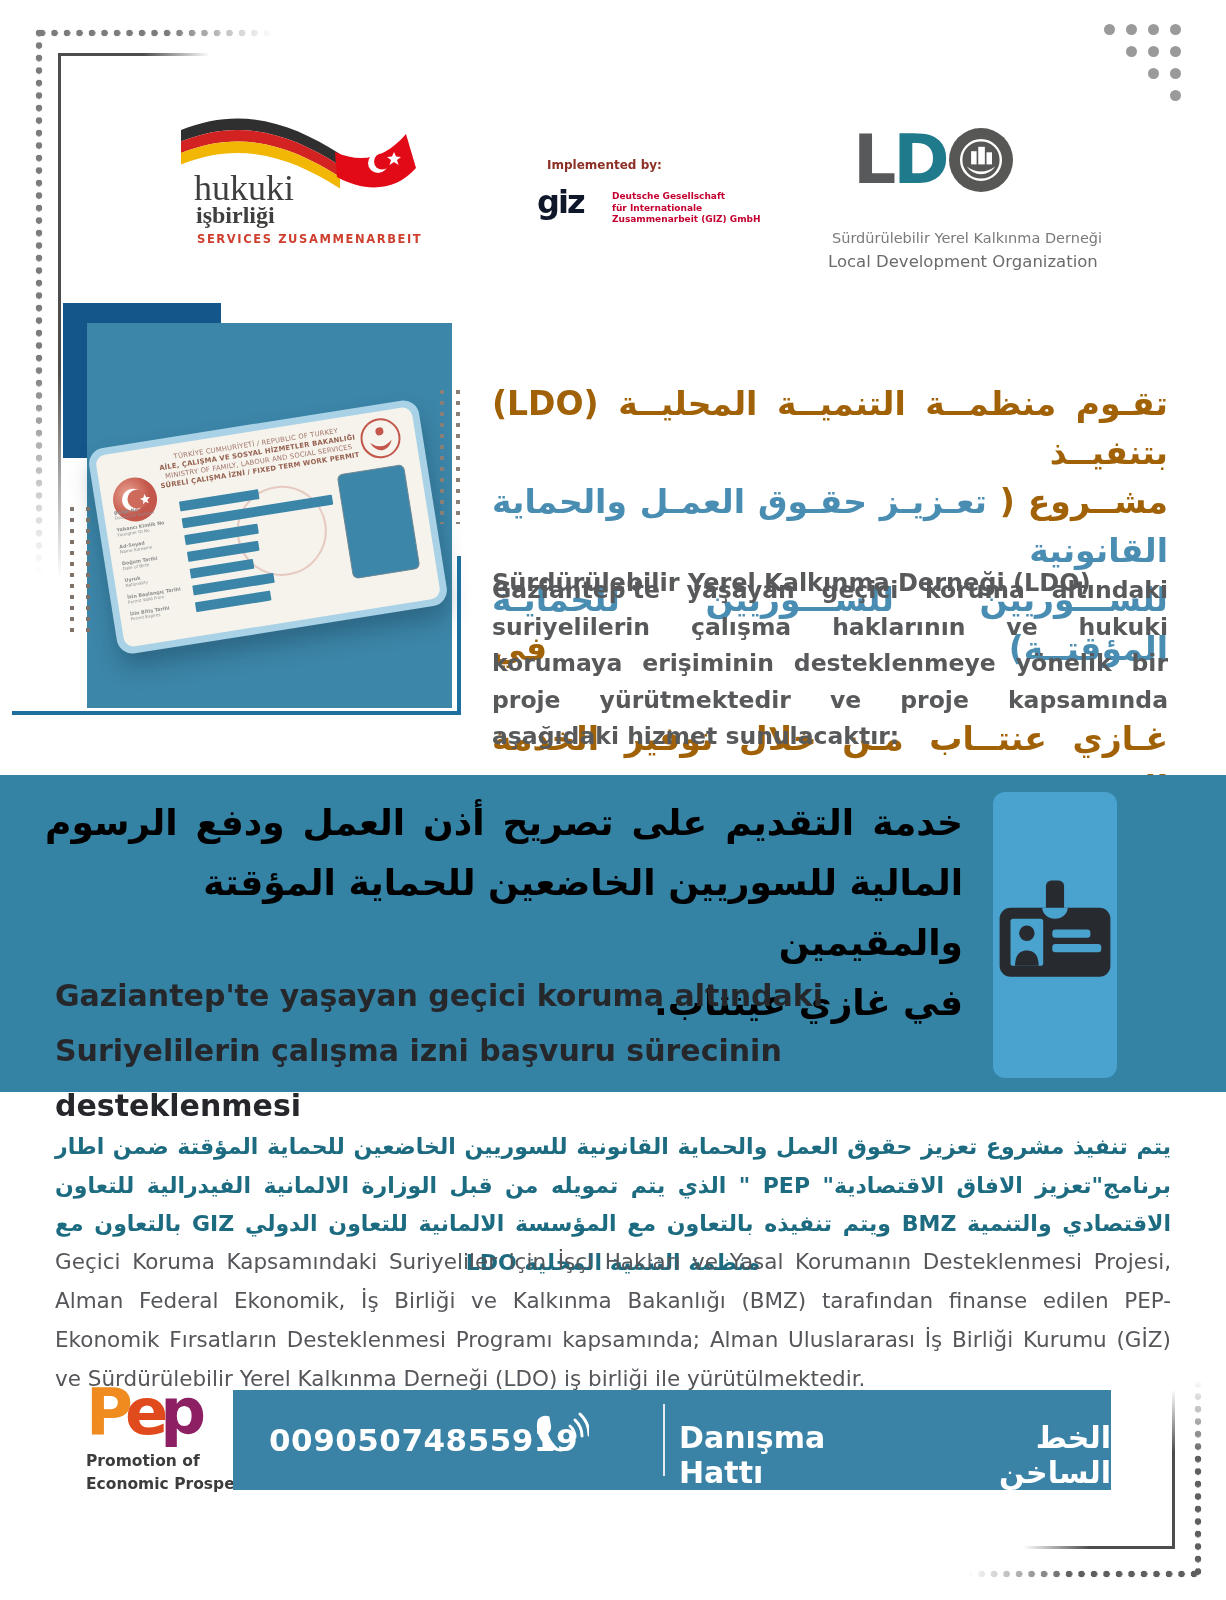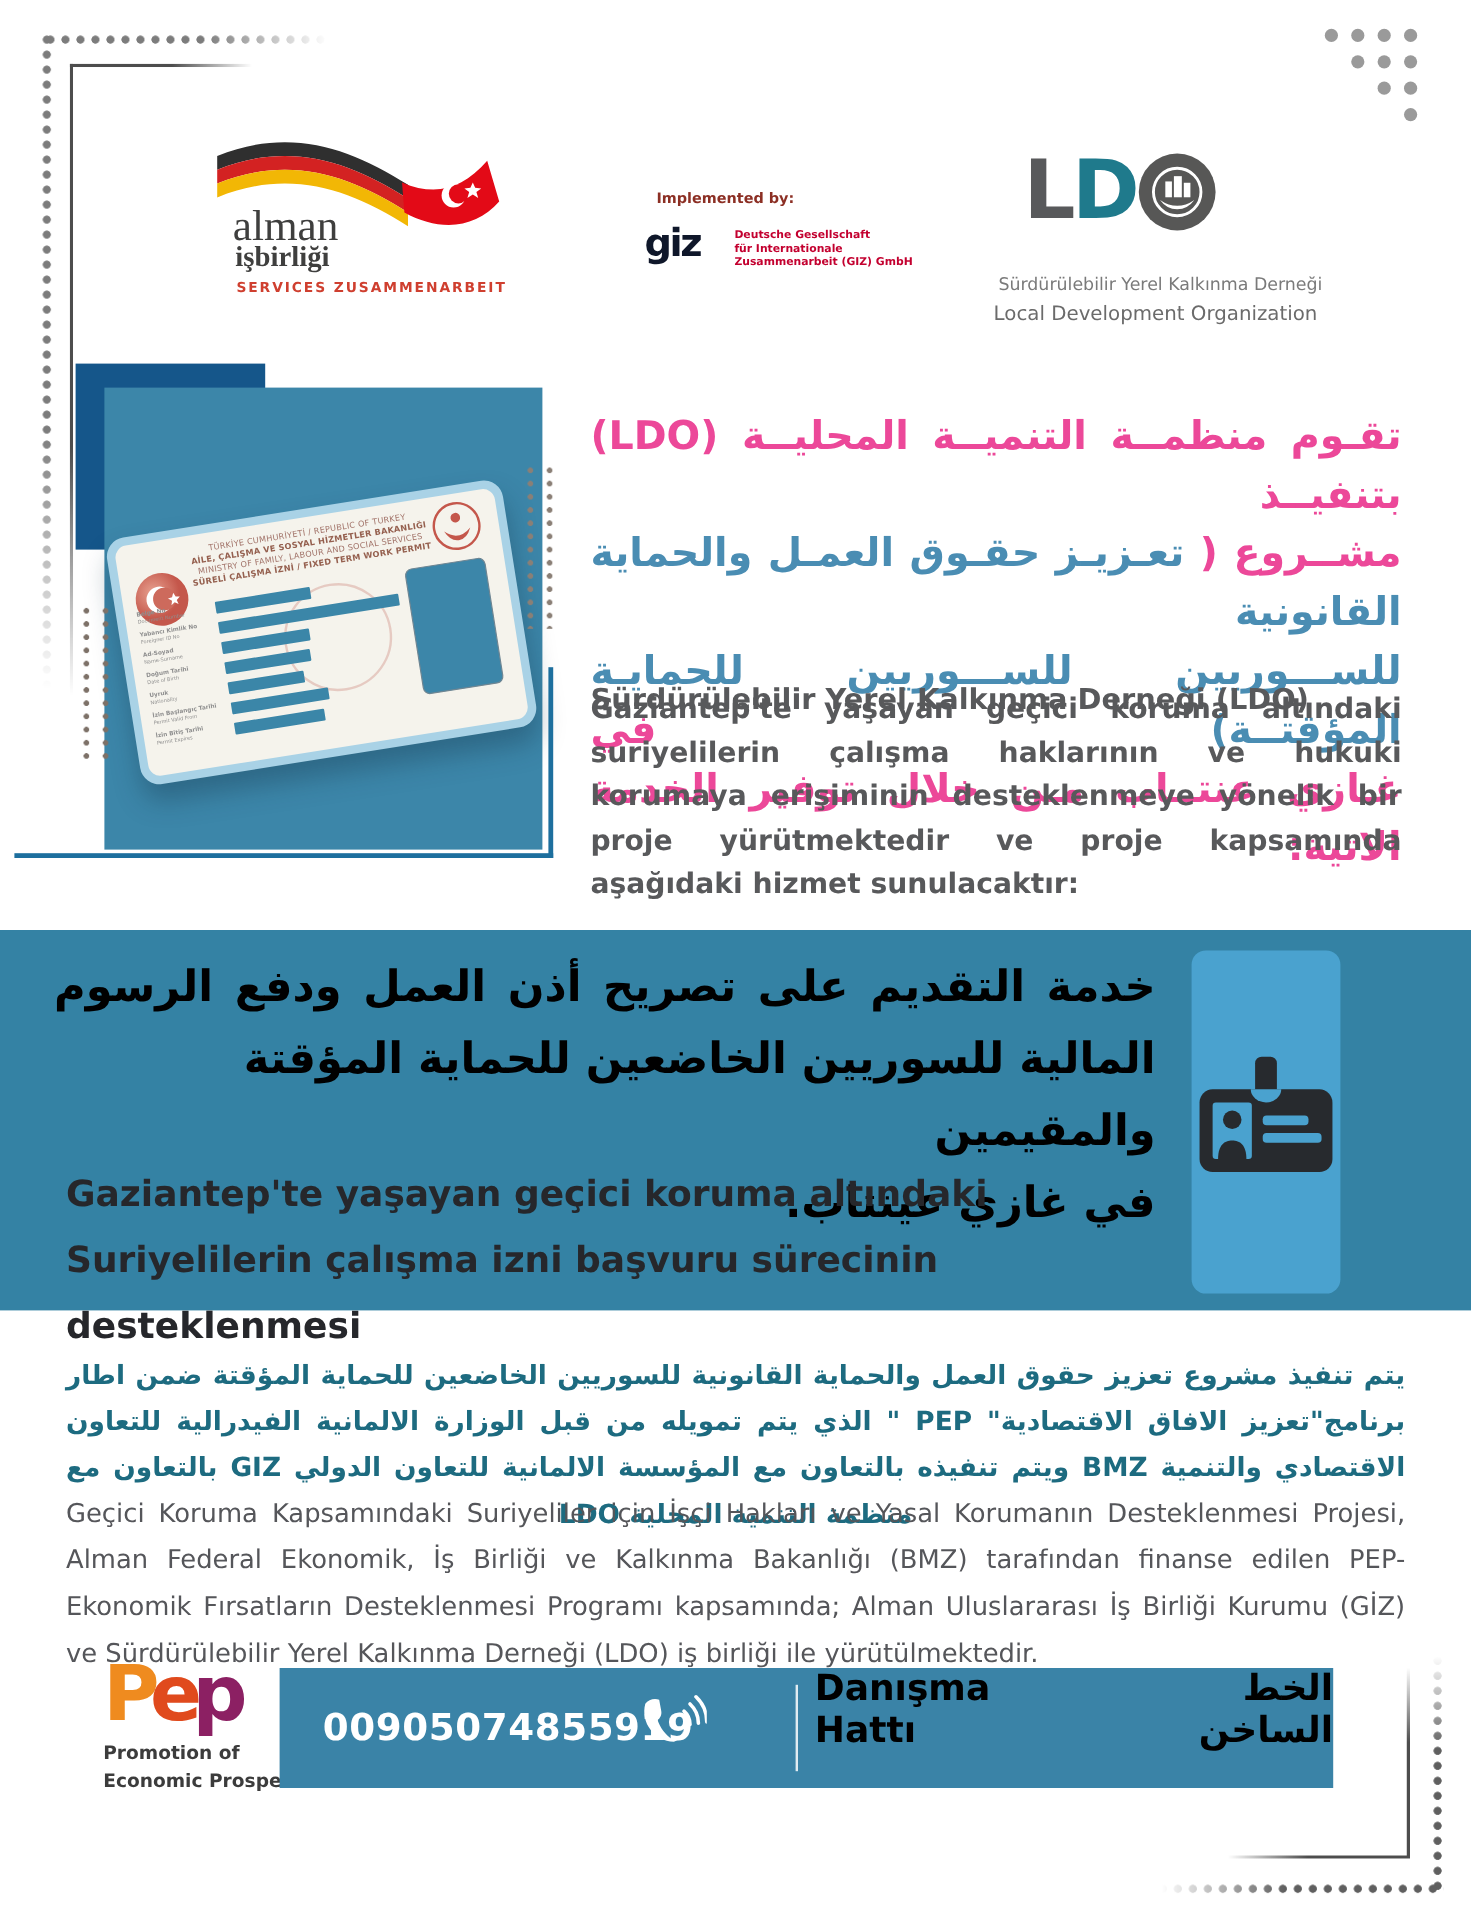"alman" div.abs { text: alman -> hukuki }
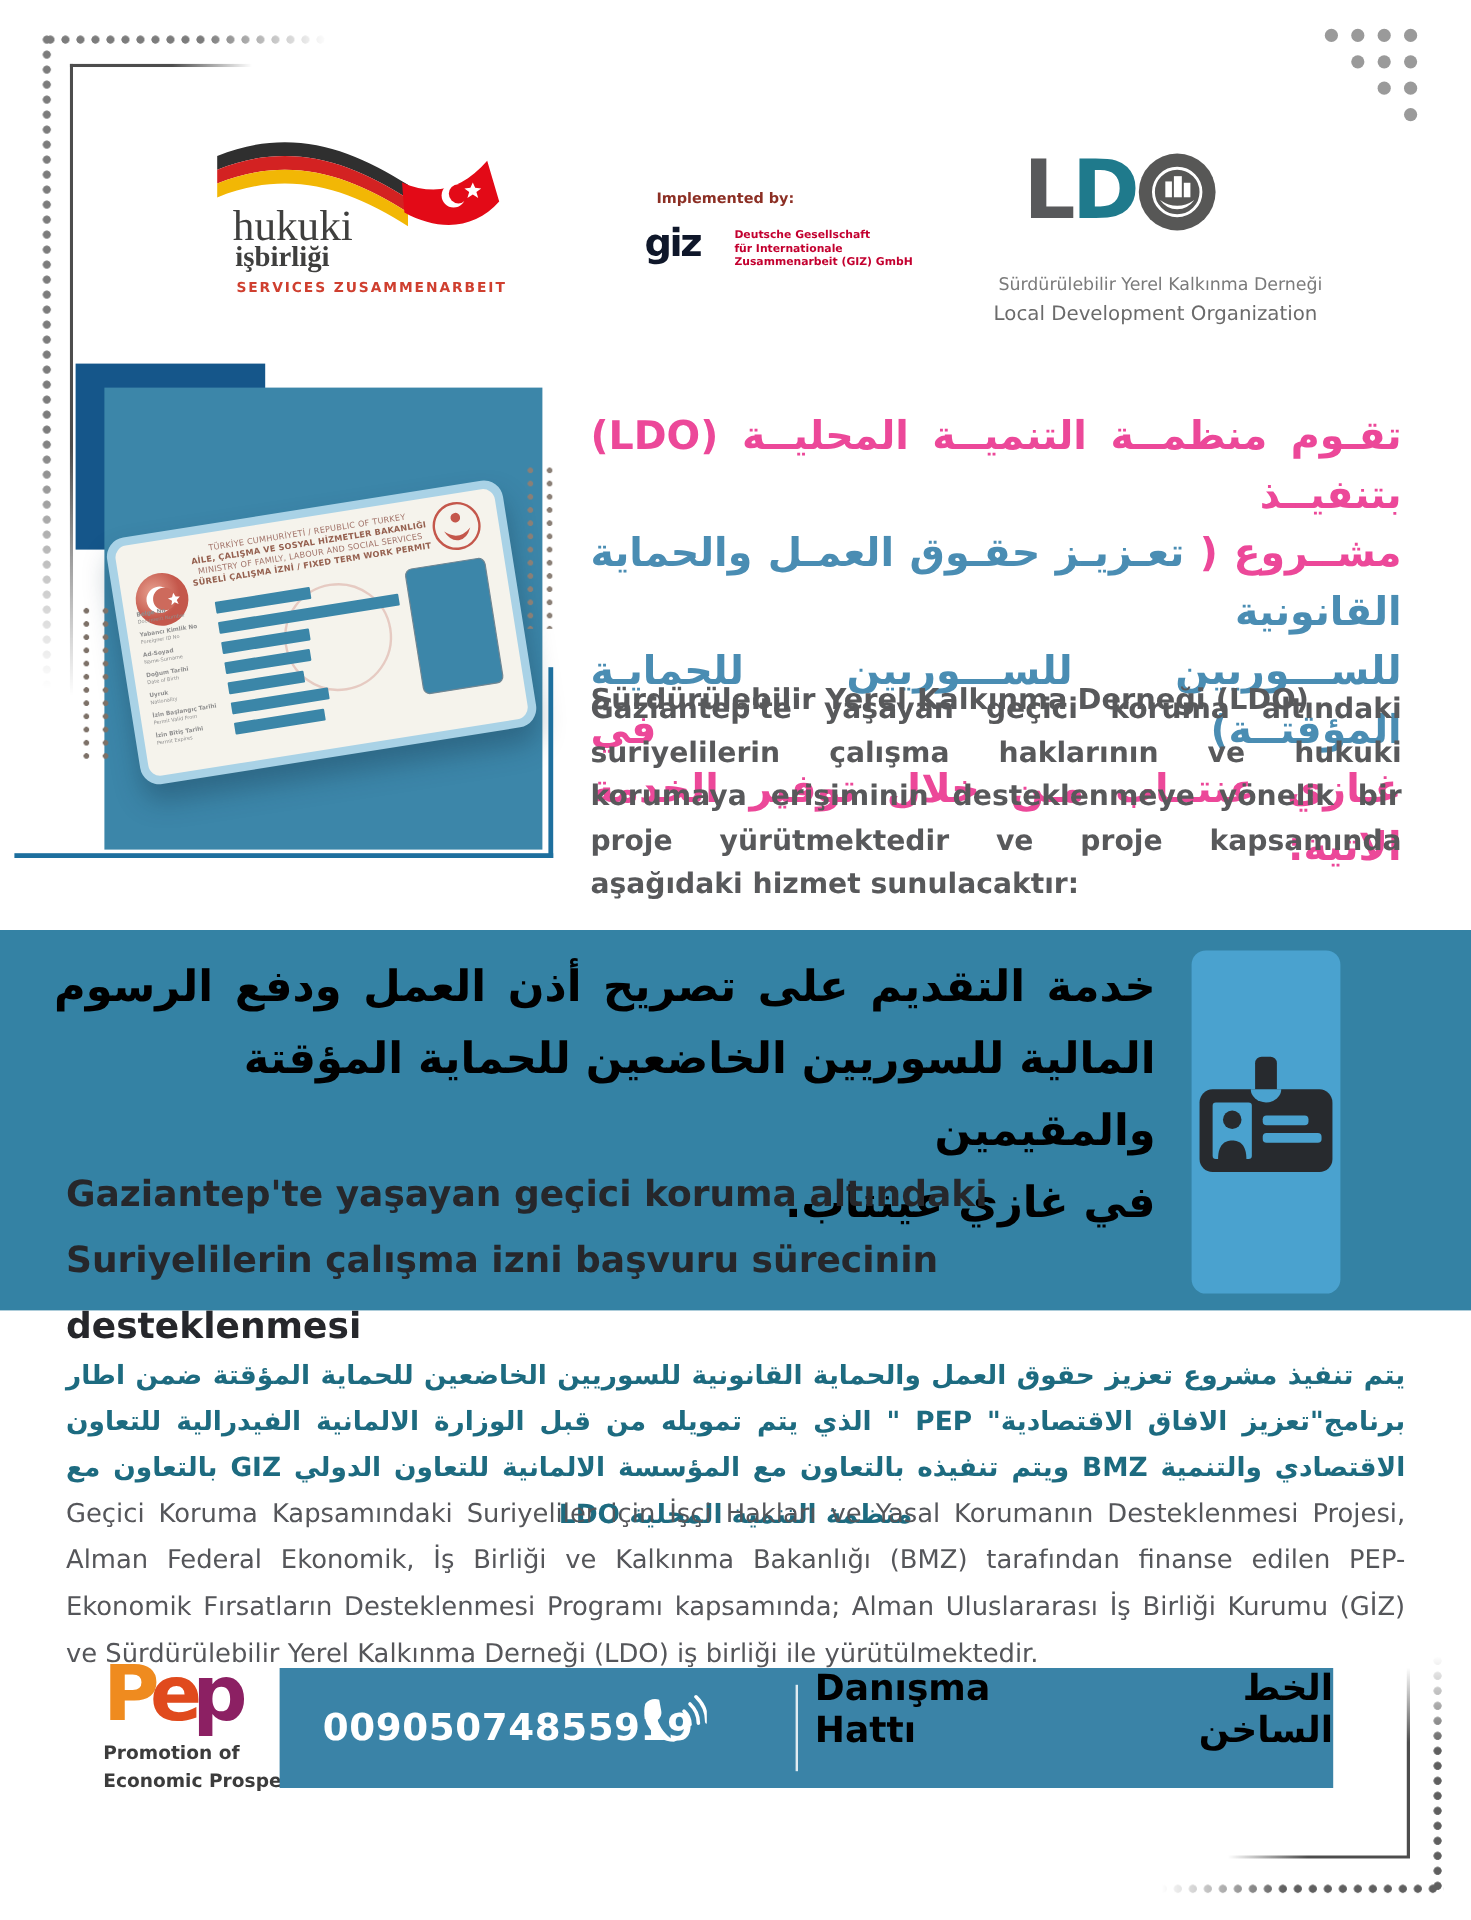"تقـوم منظمــة التنميــة المحليــة (LDO)" .gray { color: #ec4899 -> #a16207; margin-top: none -> 41px }
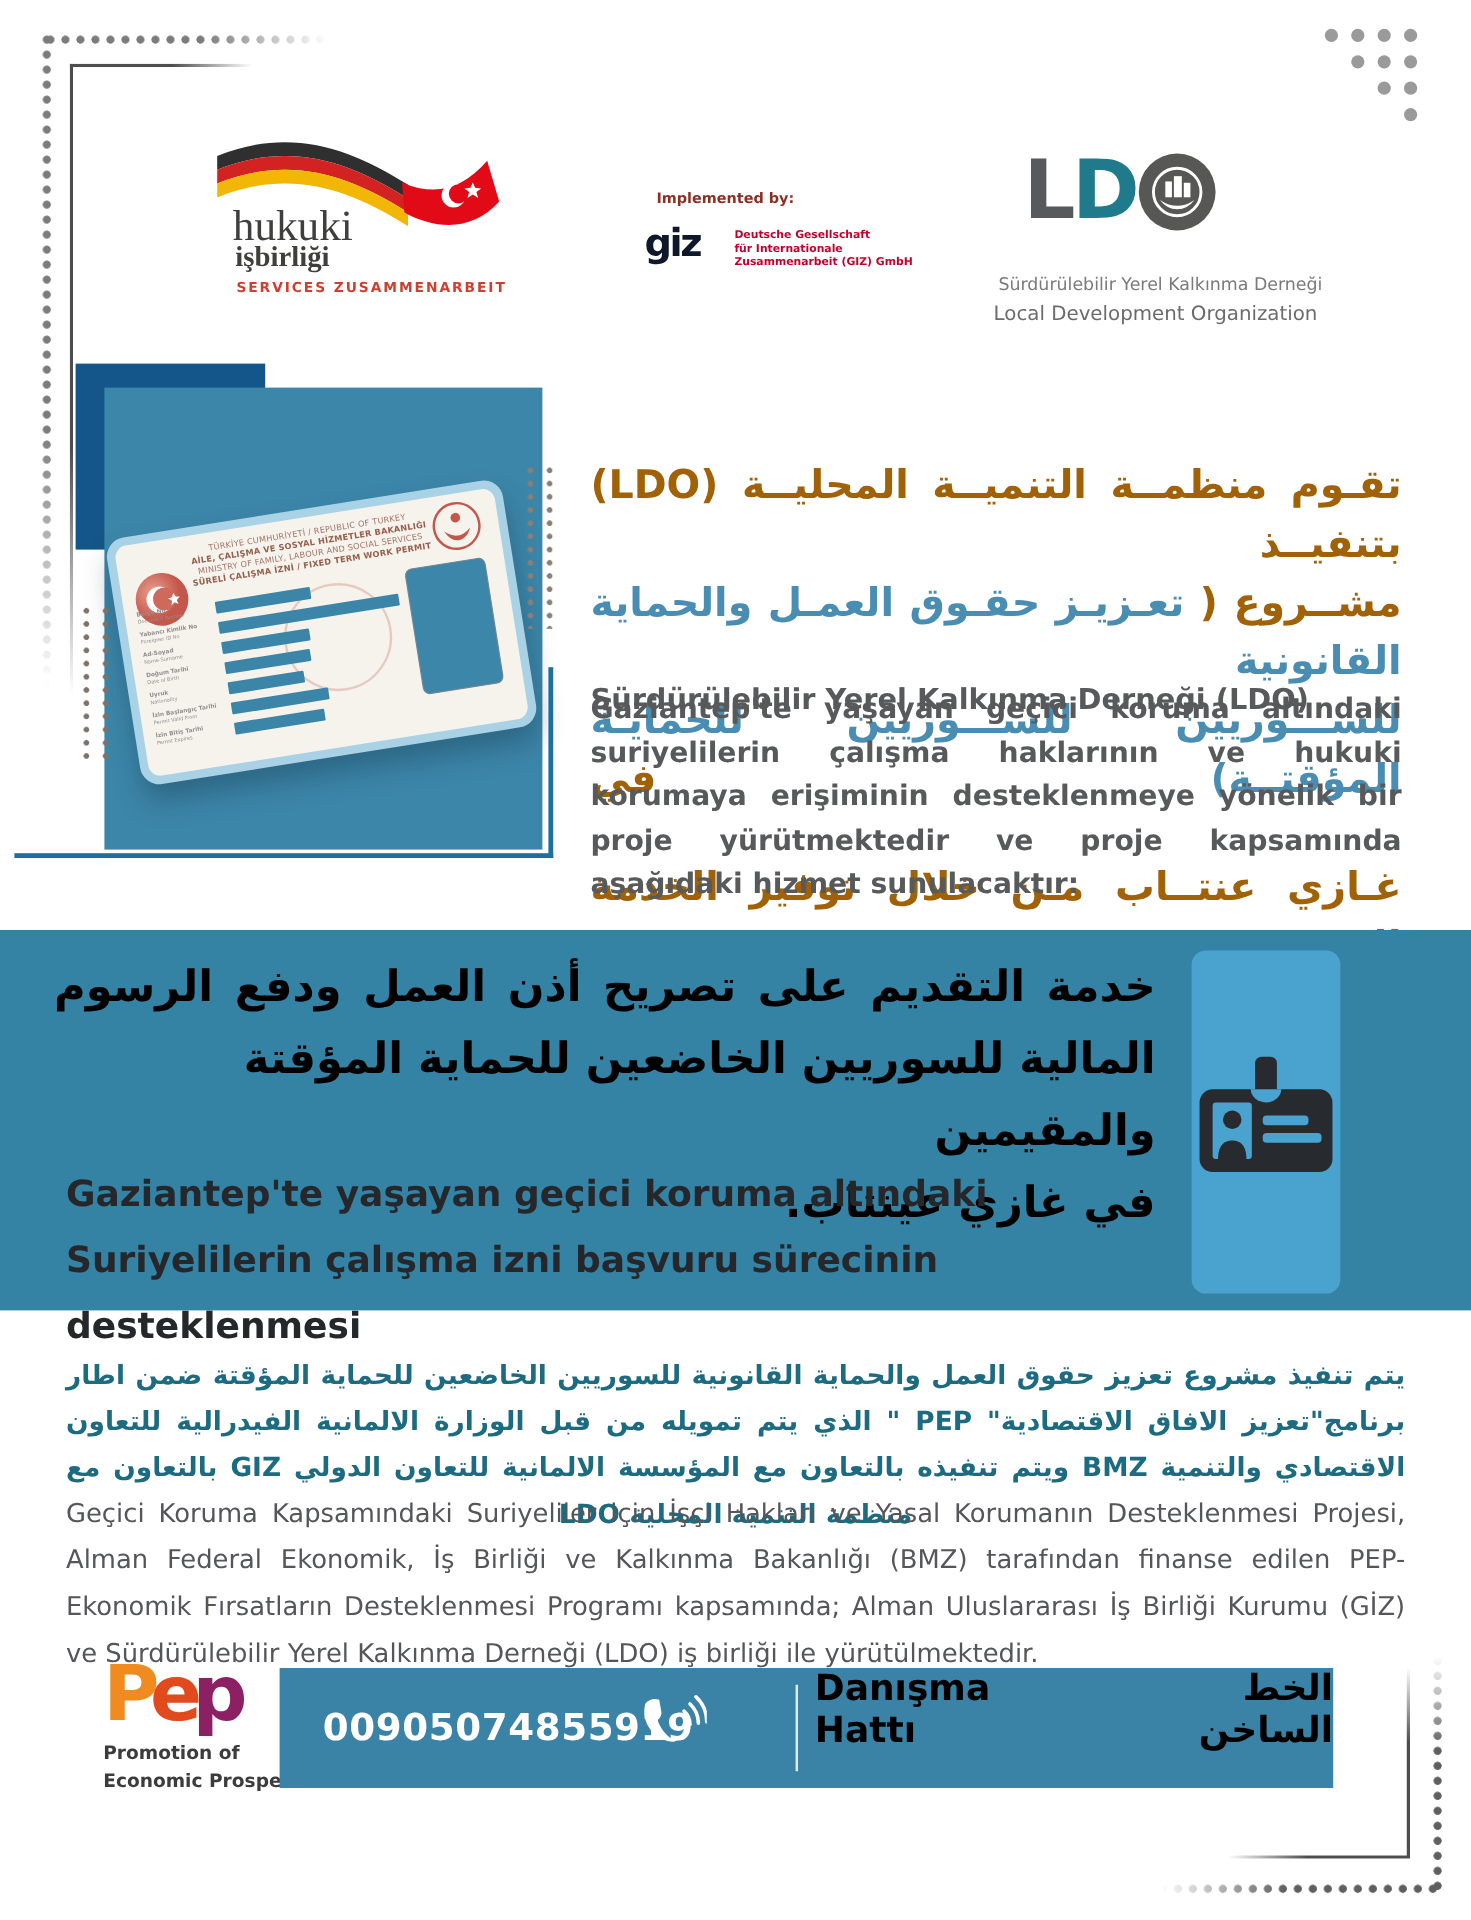"Danışma Hattı" .hot-lbl { align-items: flex-start -> flex-end; color: #000000 -> #ffffff }
